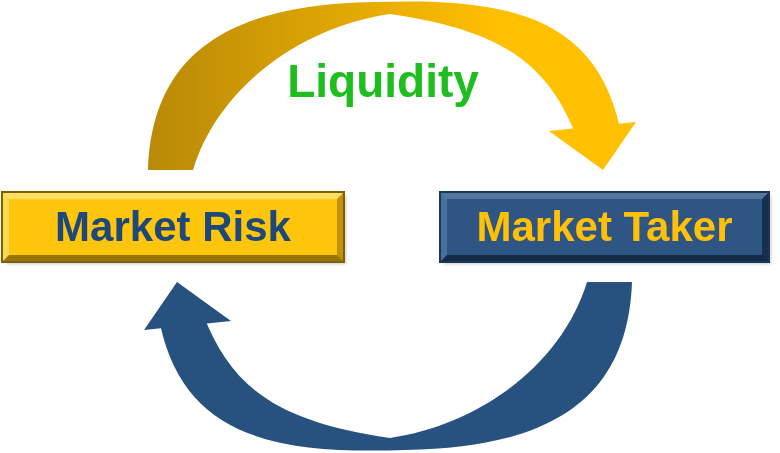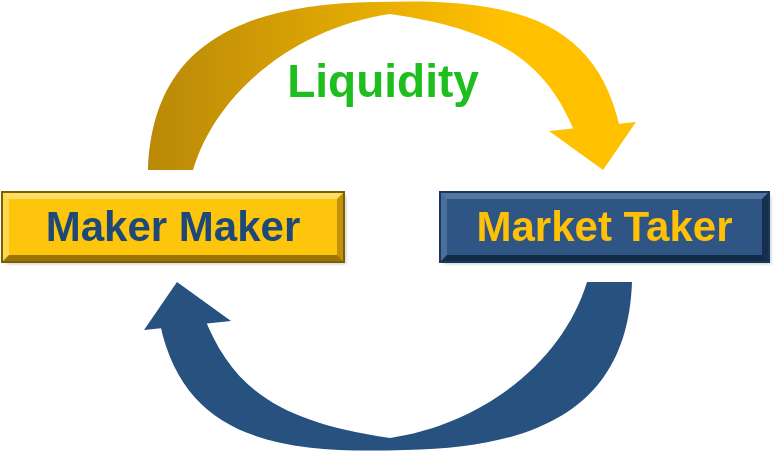"Maker Maker" span { text: Maker Maker -> Market Risk }
